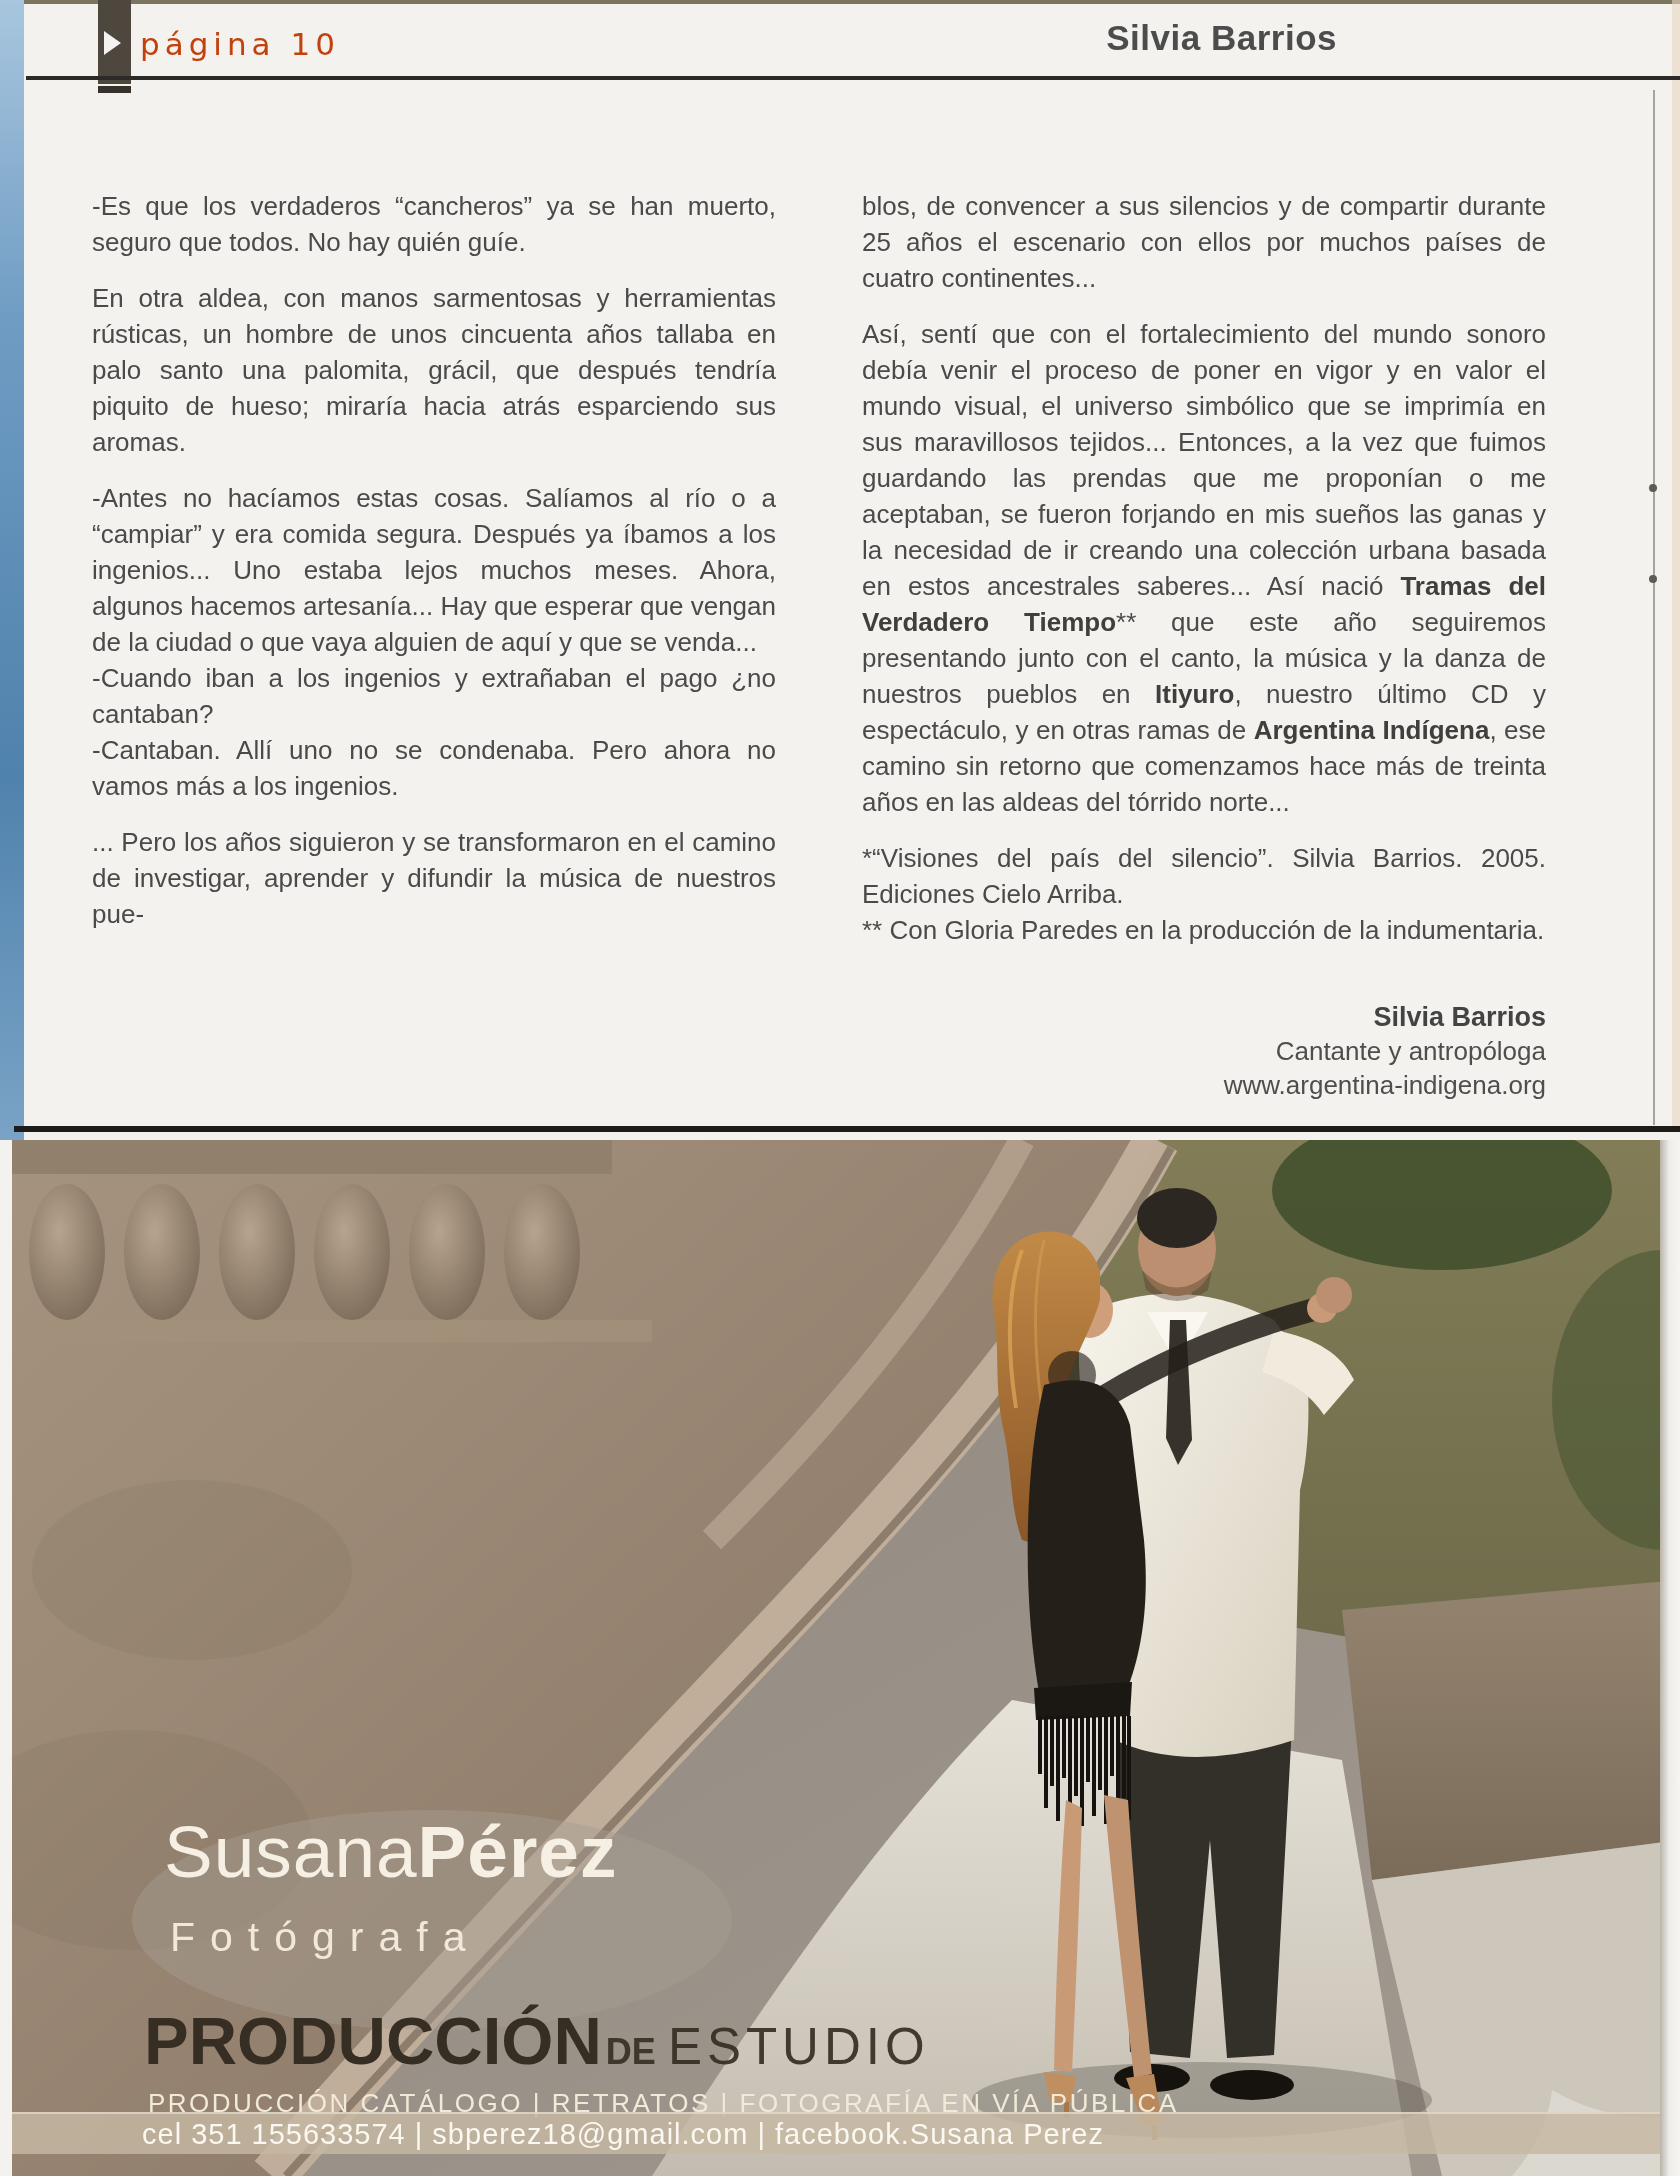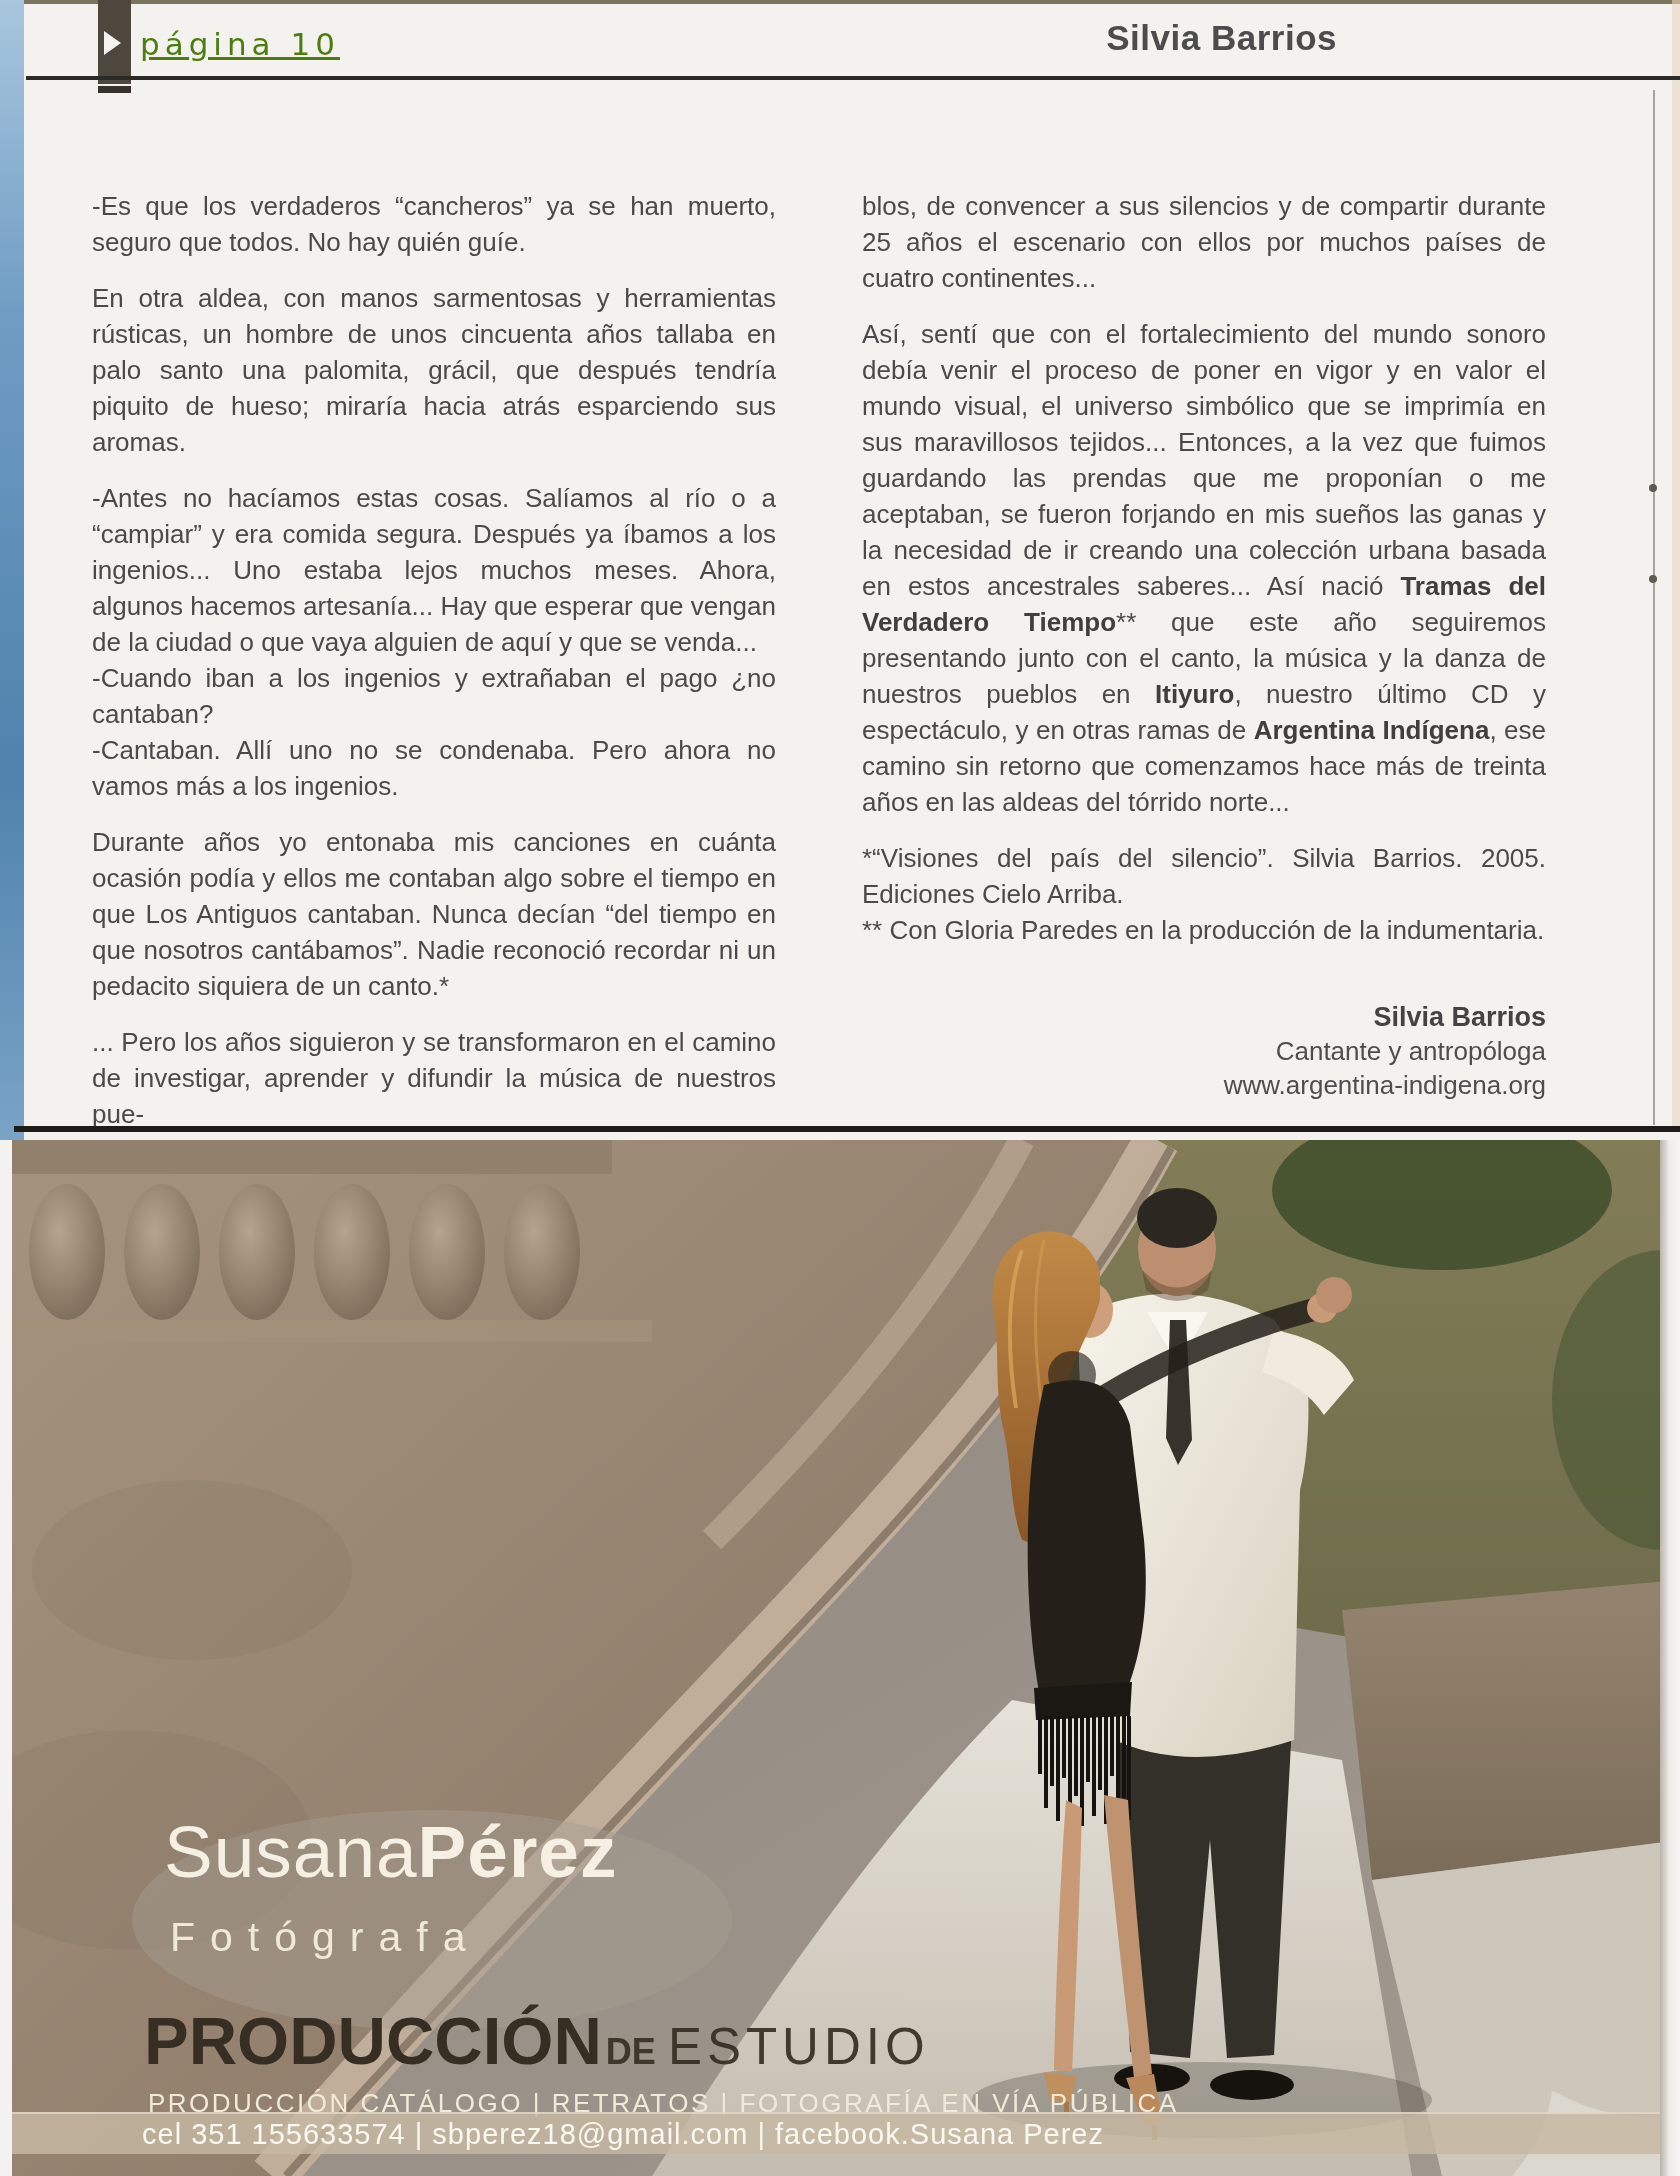"página 10" .pagenum { color: #4d7c0f -> #c2410c; text-decoration: underline -> none }
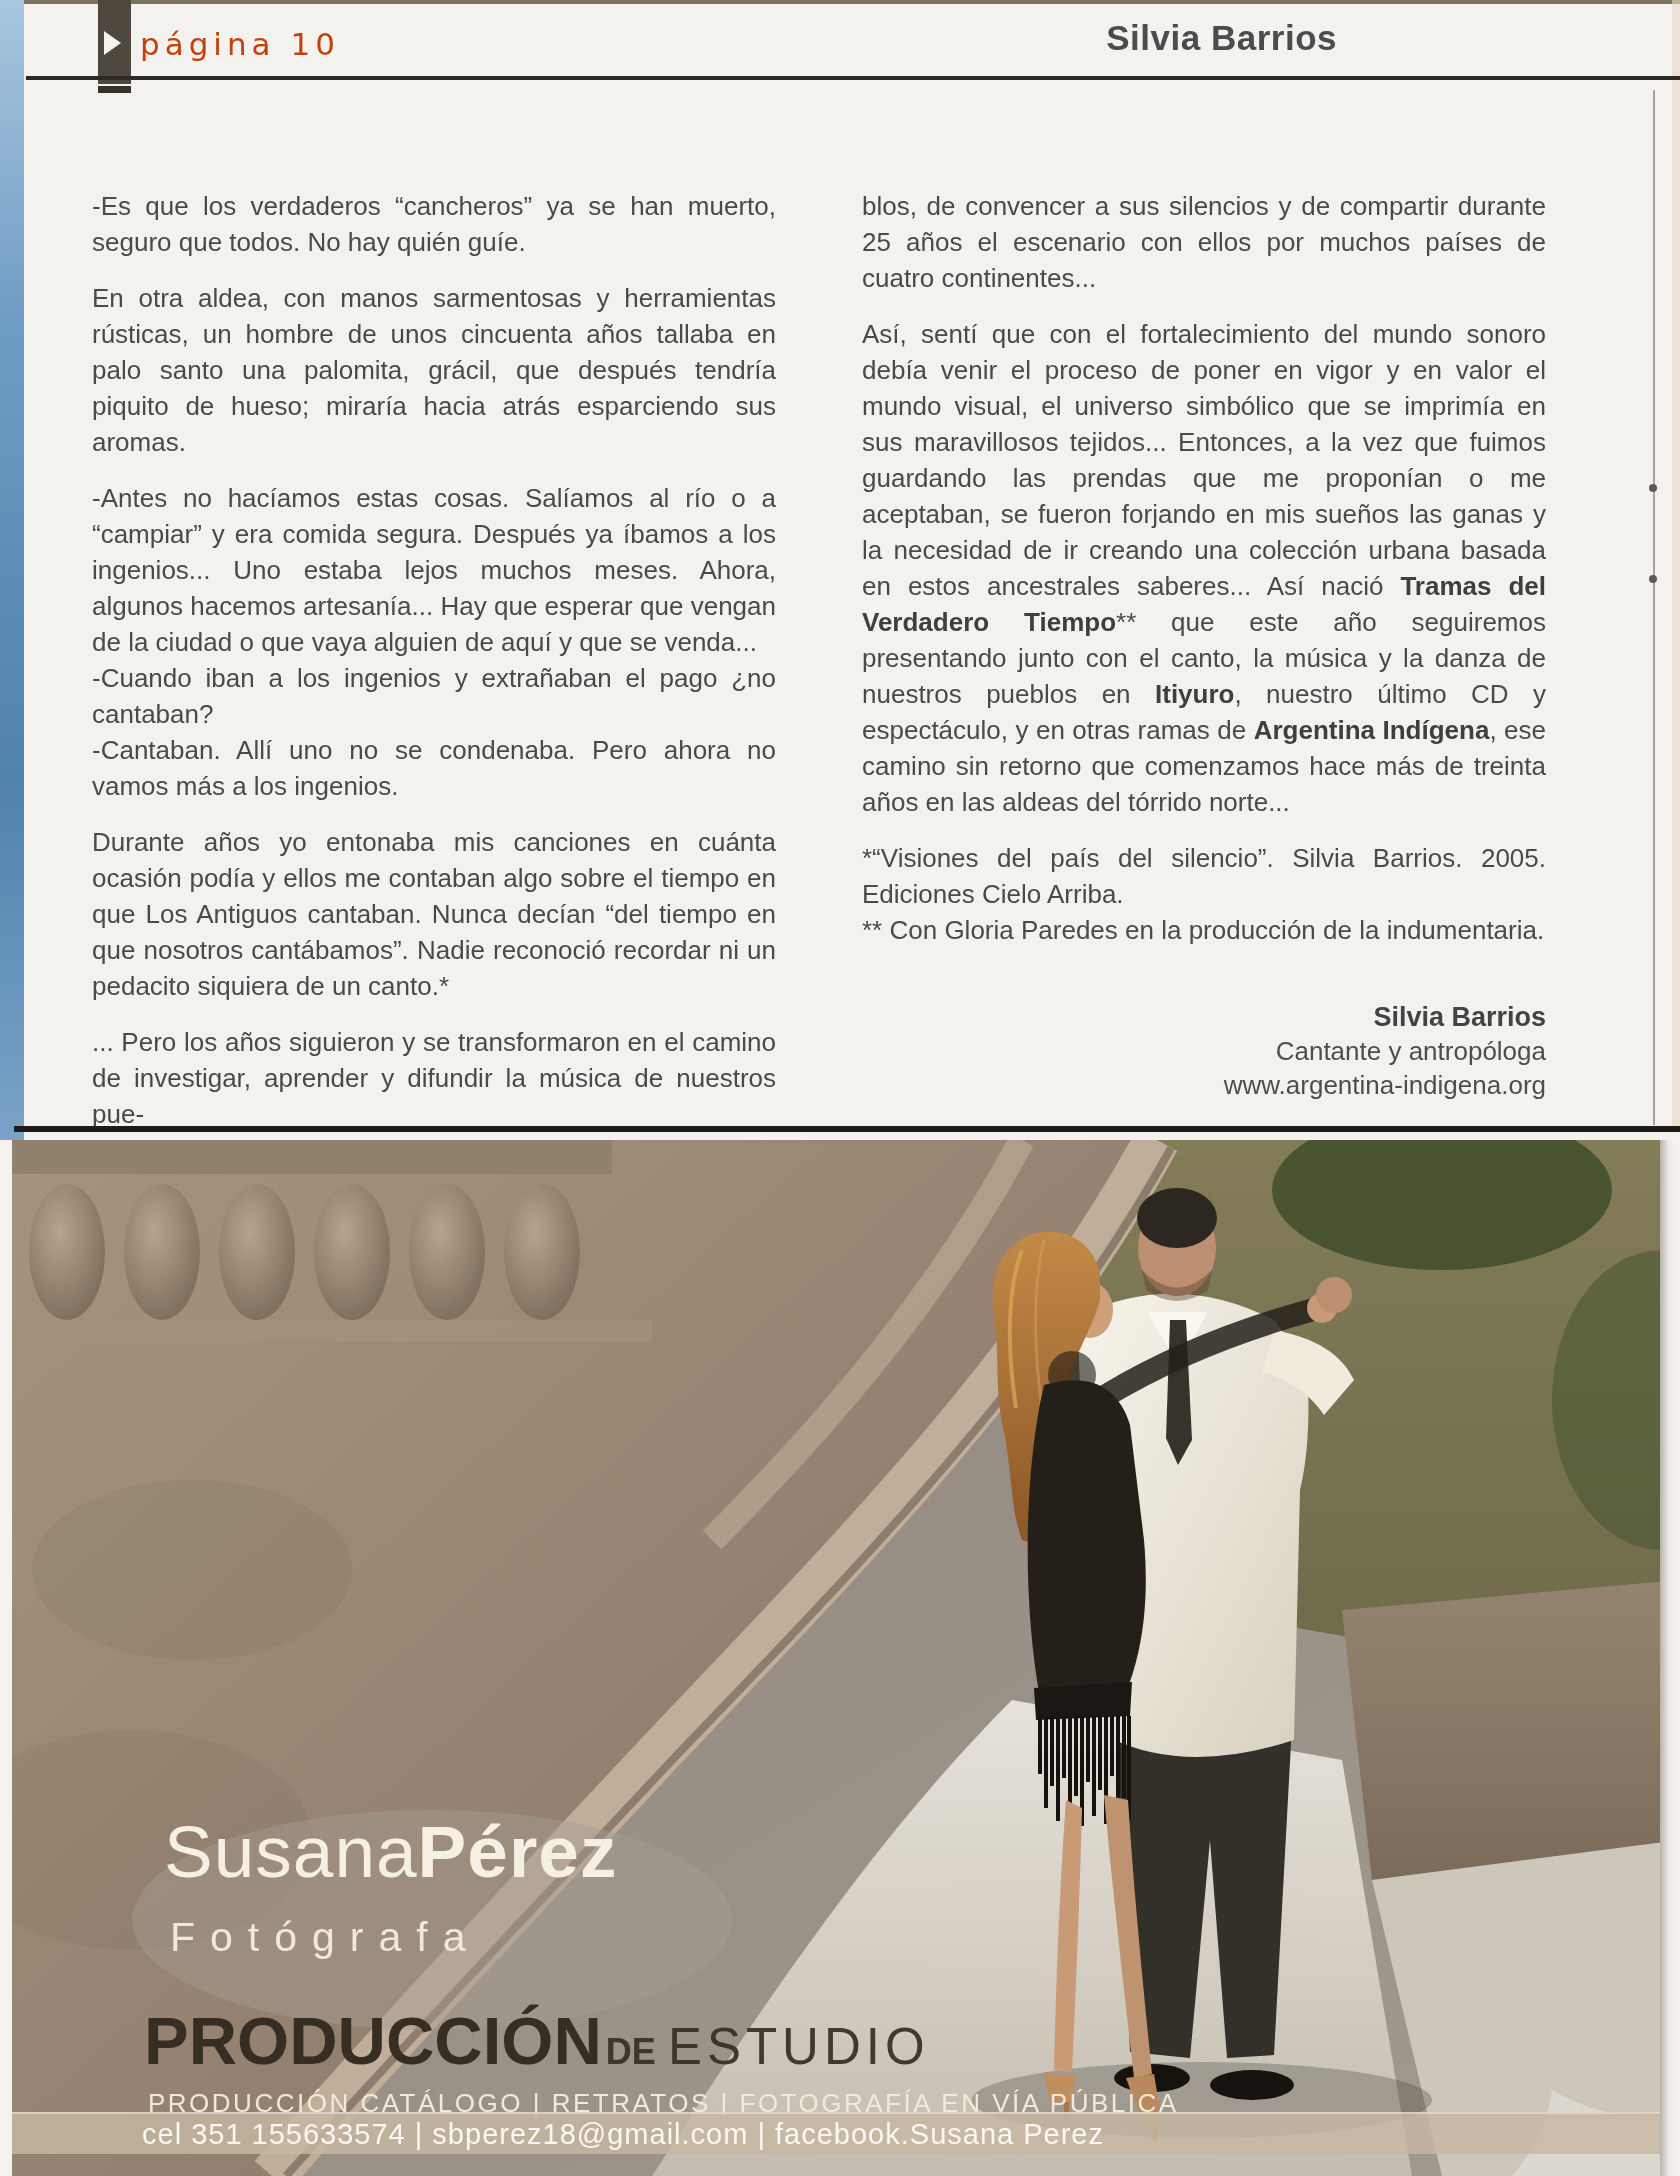"Durante años yo entonaba mis" p.gap { html: <p>Durante años yo entonaba mis canciones en cuánta ocasión podía y ellos me contaban algo sobre el tiempo en que Los Antiguos cantaban. Nunca decían “del tiempo en que nosotros cantábamos”. Nadie reconoció recordar ni un pedacito siquiera de un canto.*</p> -> none }
